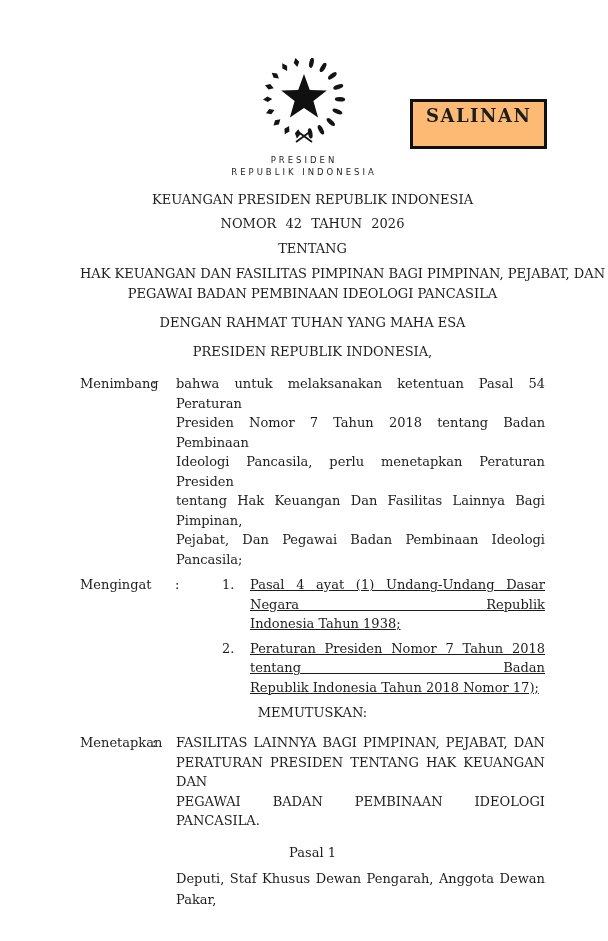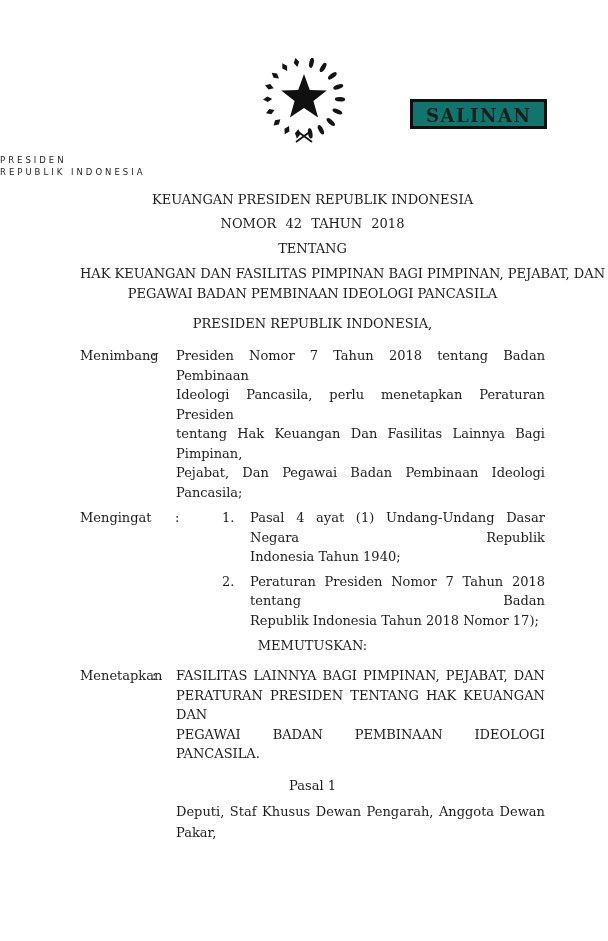"SALINAN" .stamp { background: #0f766e -> #fdba74; padding: 3px 13px 0 13px -> 3px 13px 20px 13px }
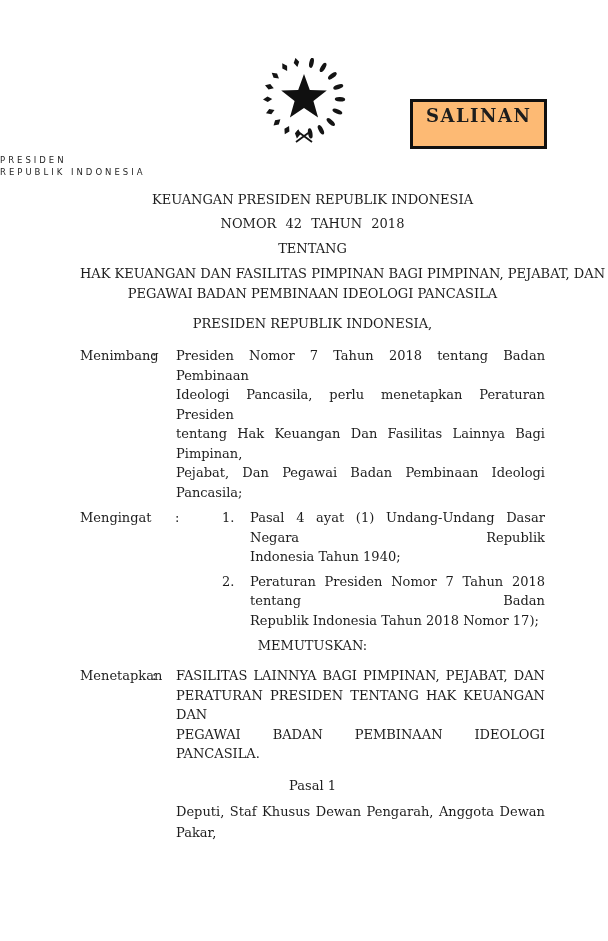"PRESIDEN" .letterhead { text-align: none -> center }
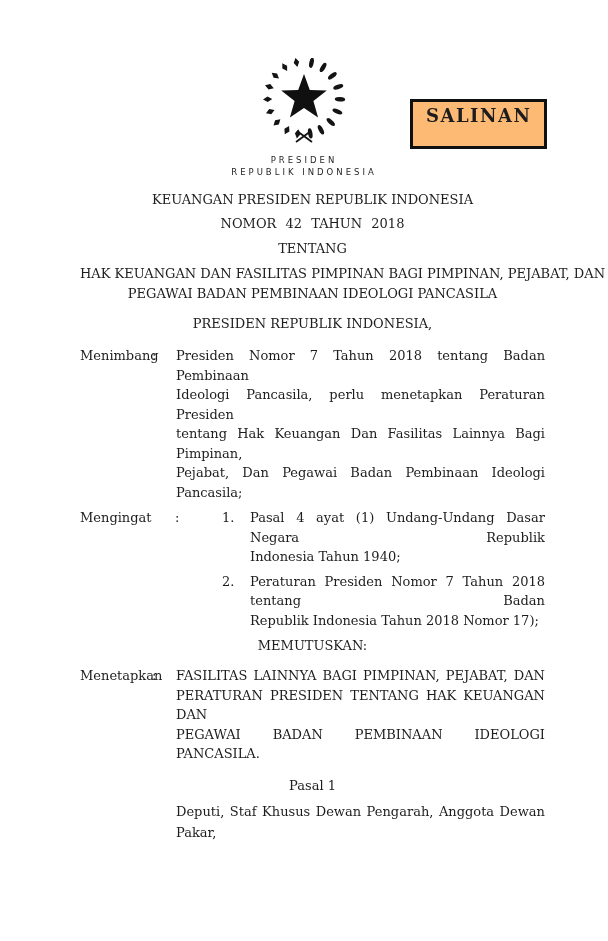"NOMOR 42 TAHUN 2018" div.t { text: 2018 -> 2026 }
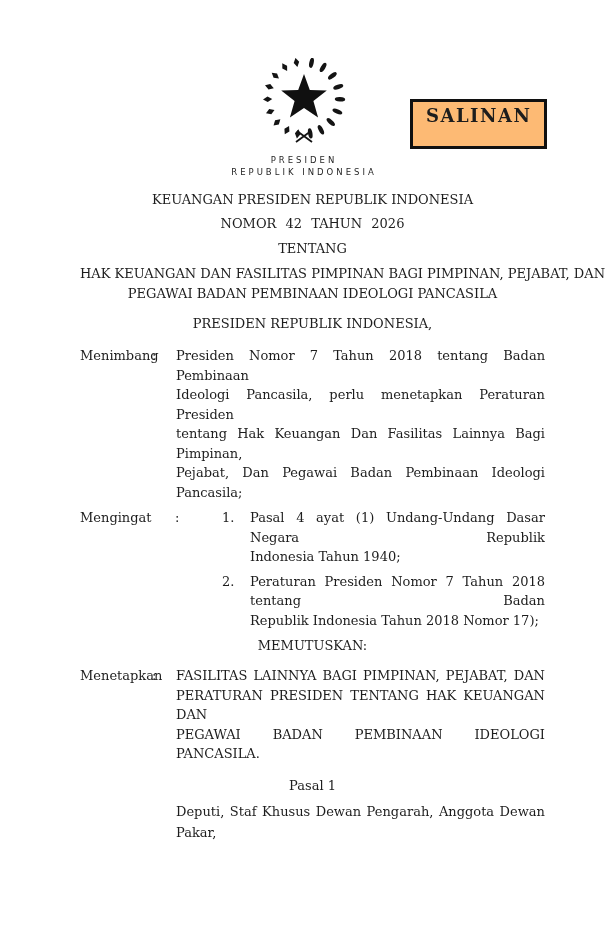"DENGAN RAHMAT TUHAN YANG MAHA" div.t { html: none -> <div>DENGAN RAHMAT TUHAN YANG MAHA ESA</div> }
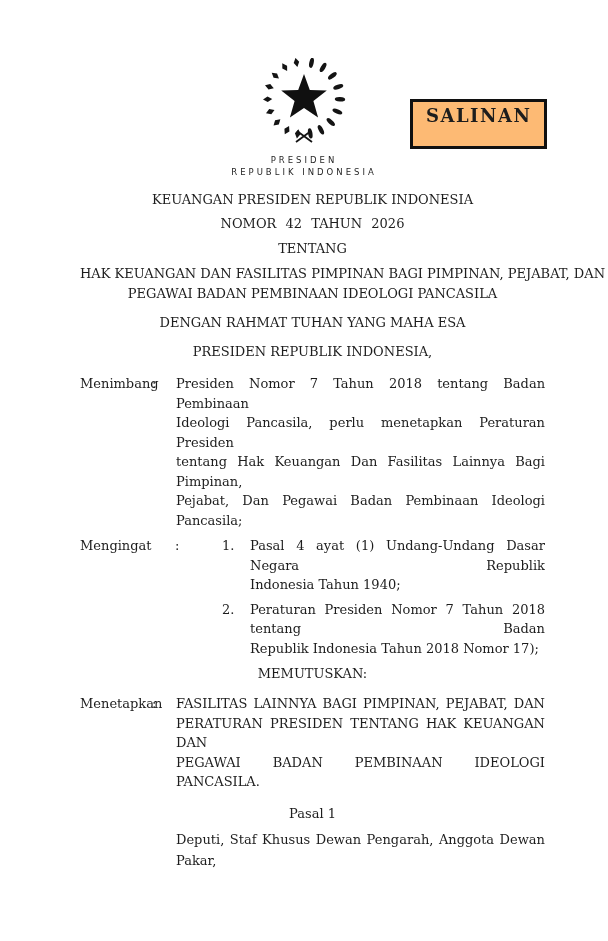"bahwa untuk melaksanakan ketentuan Pasal" div.jline { html: none -> <div>bahwa untuk melaksanakan ketentuan Pasal 54 Peraturan</div> }
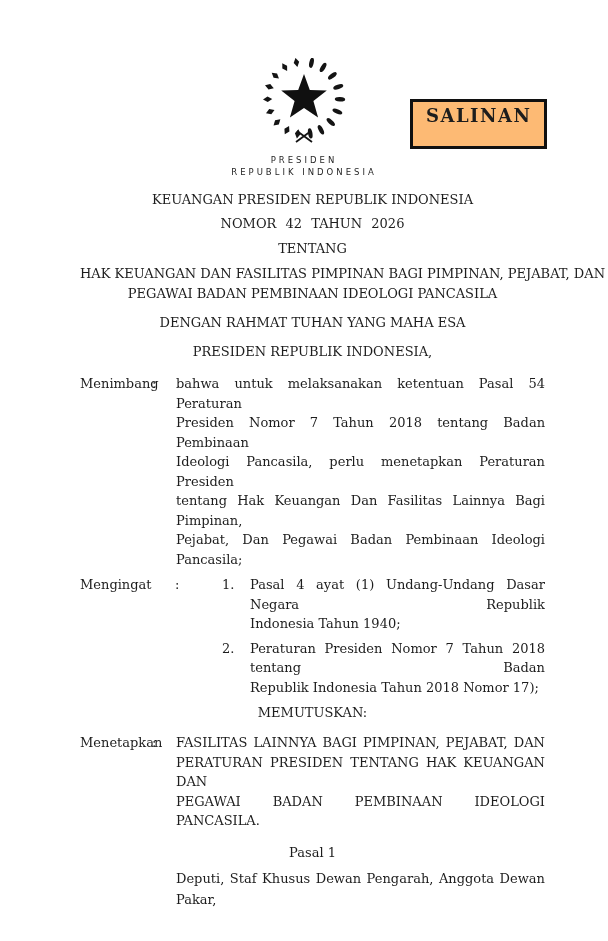"Pasal 4 ayat (1) Undang-Undang" .ibod { text-decoration: none -> underline }
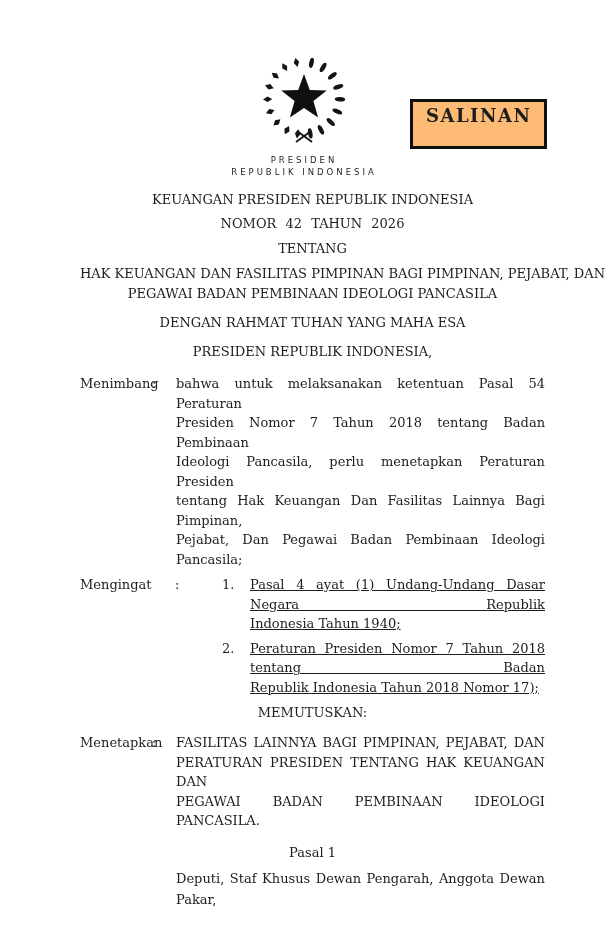"Indonesia Tahun 1940;" div.jline { text: 1940 -> 1938 }
